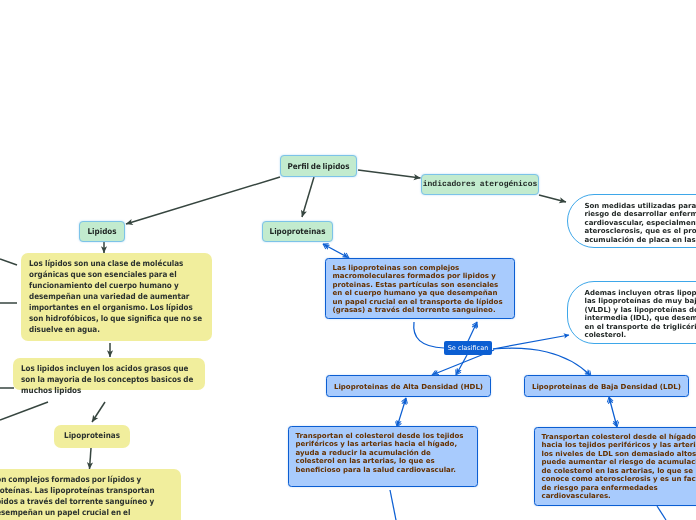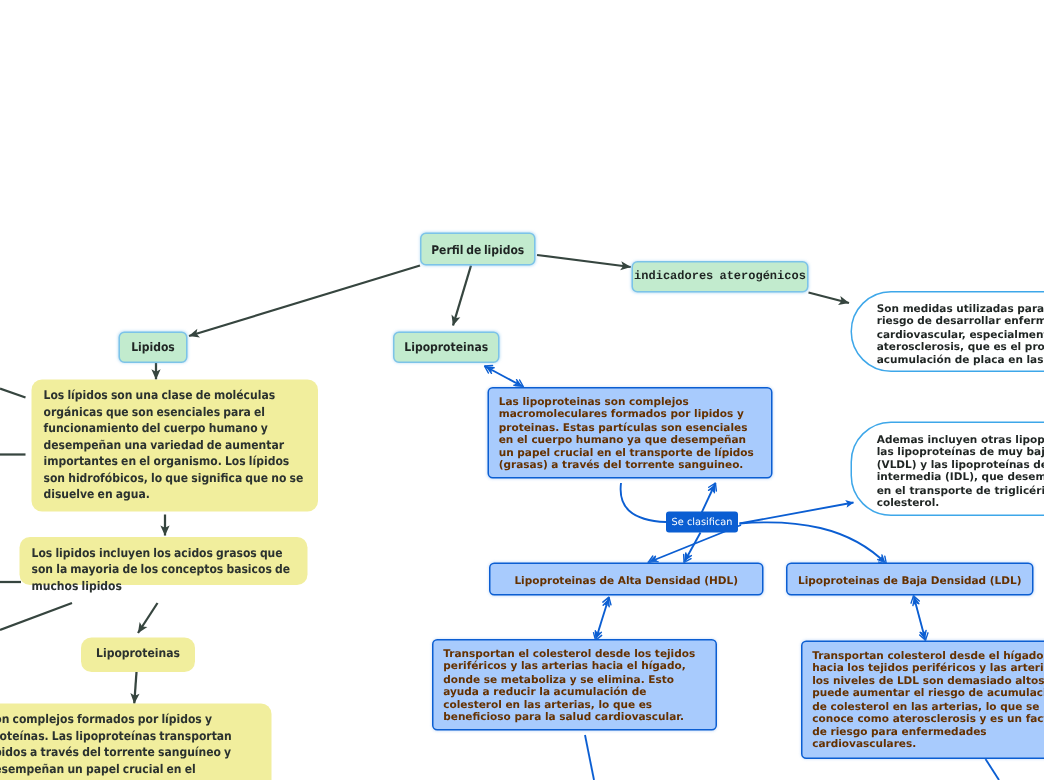"Lipoproteinas de Alta Densidad (HDL)" div.node { width: 183px -> 165px }
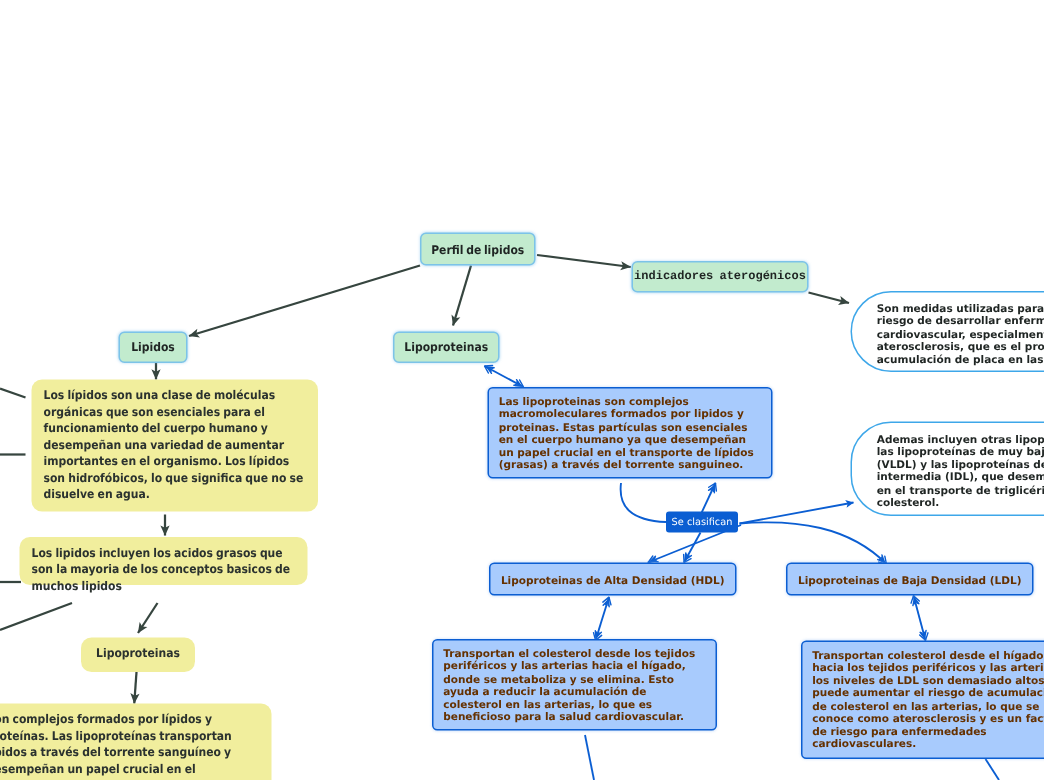"donde se metaboliza y se" span.ln { html: <span>donde se metaboliza y se elimina. Esto</span> -> none }
